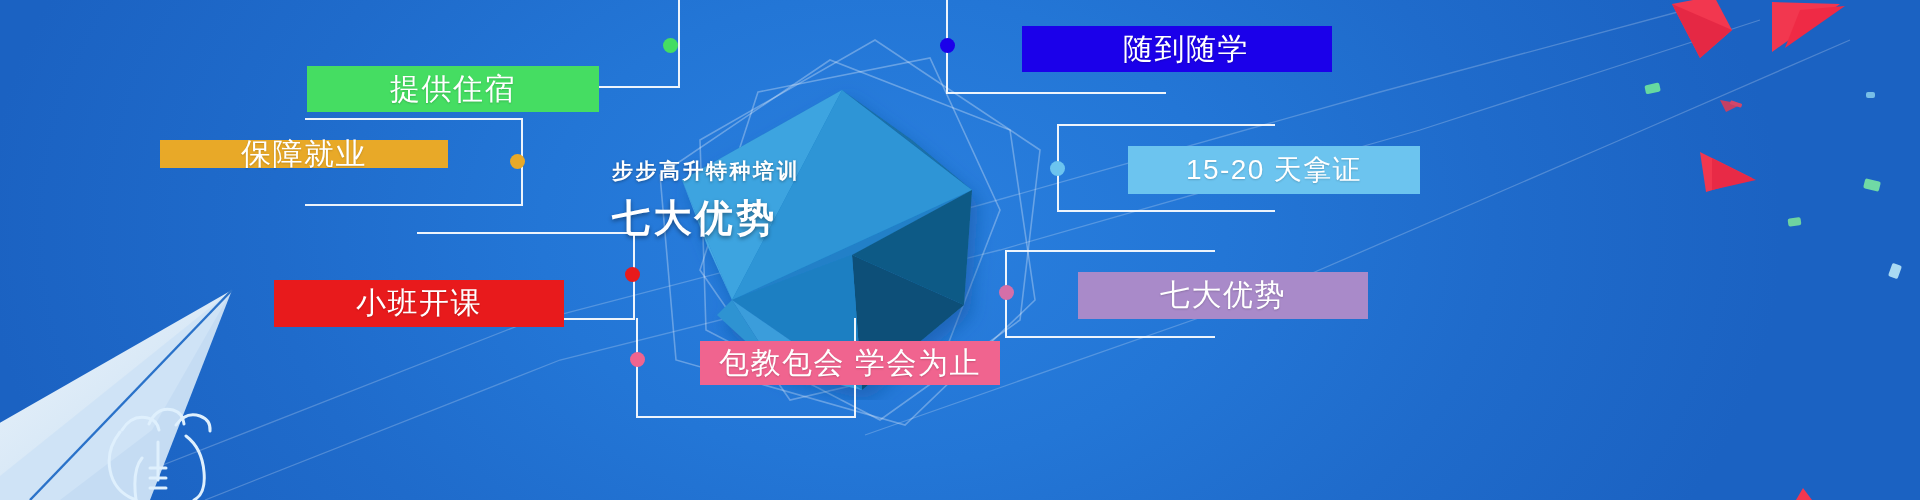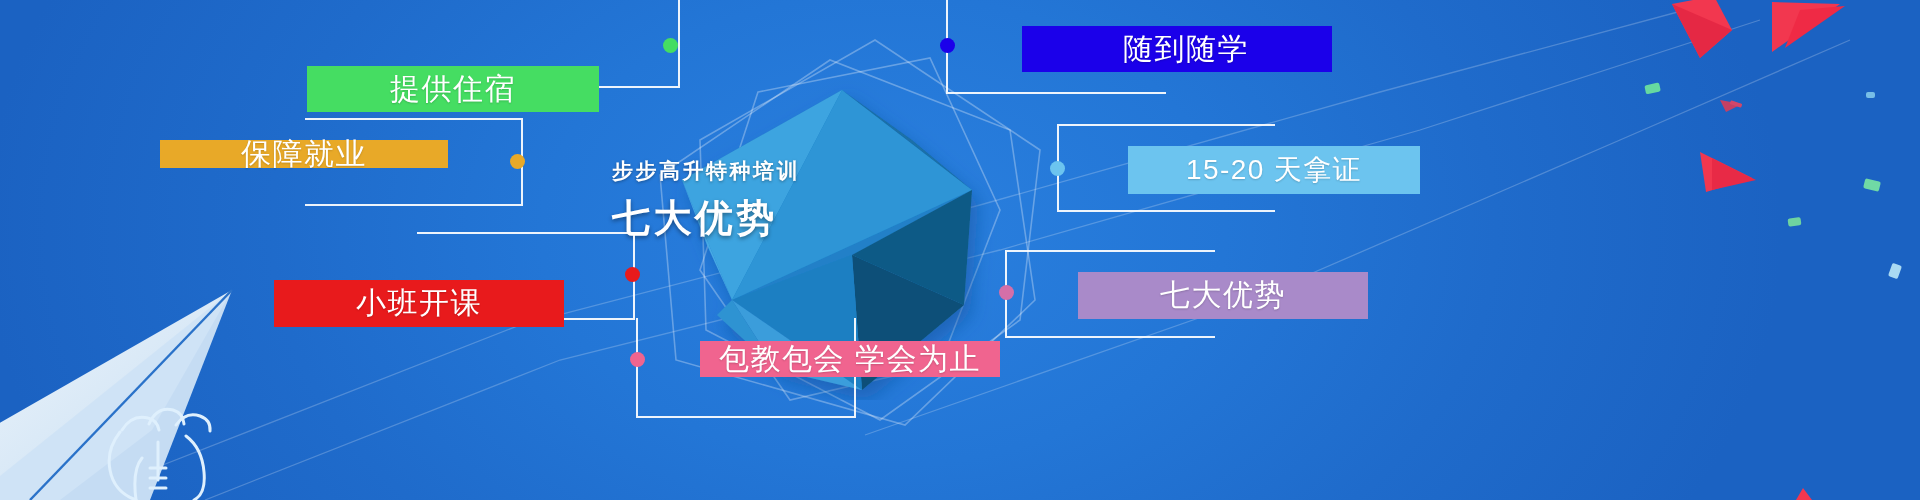"包教包会 学会为止" #chip-guarantee { height: 36px -> 44px }
